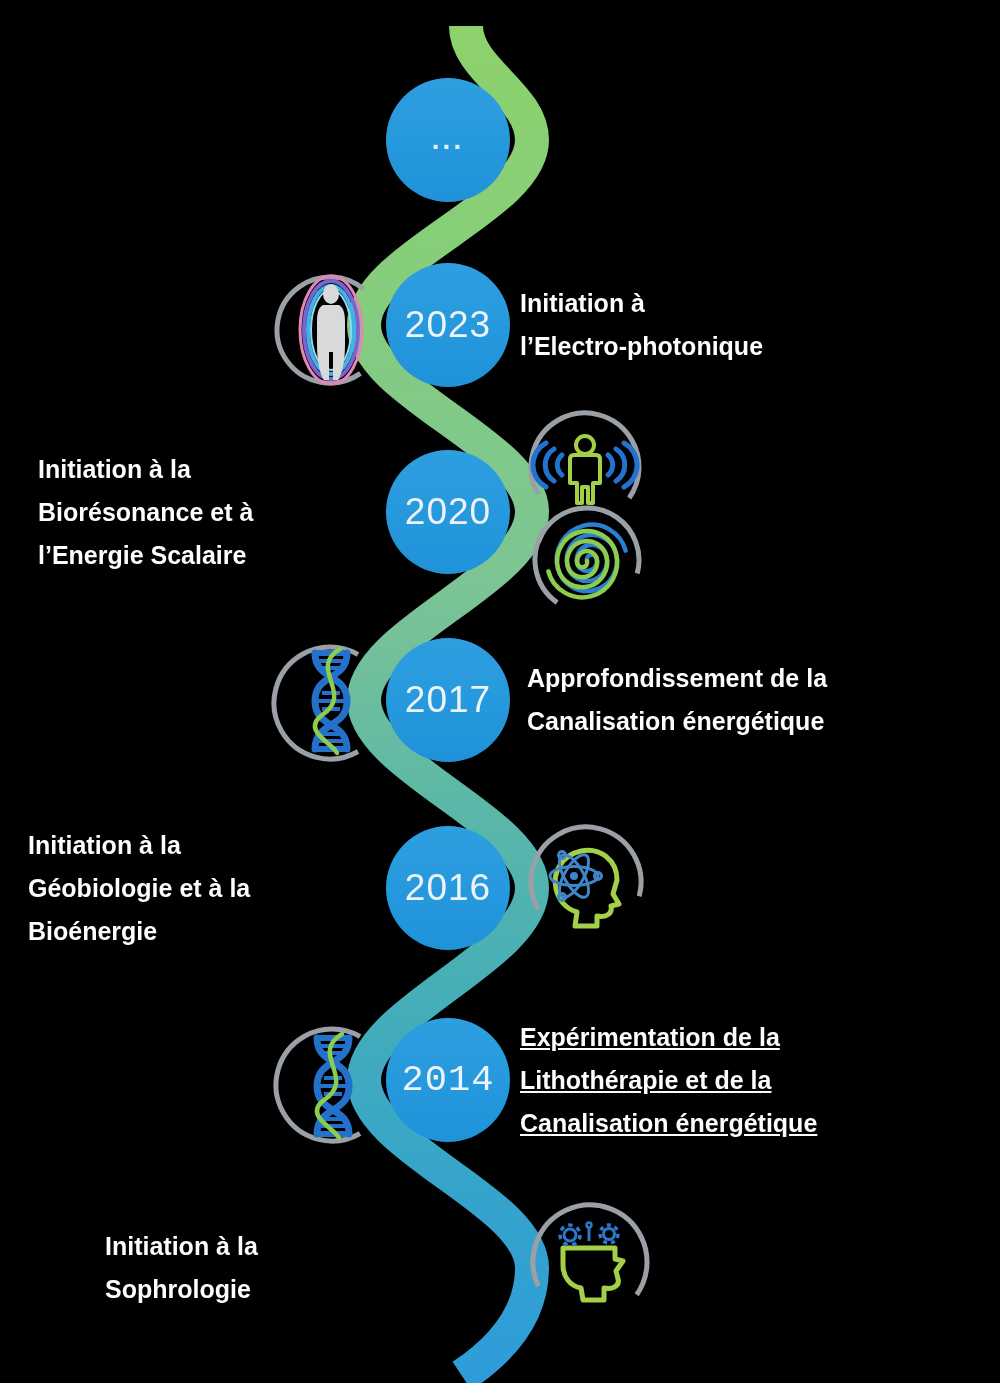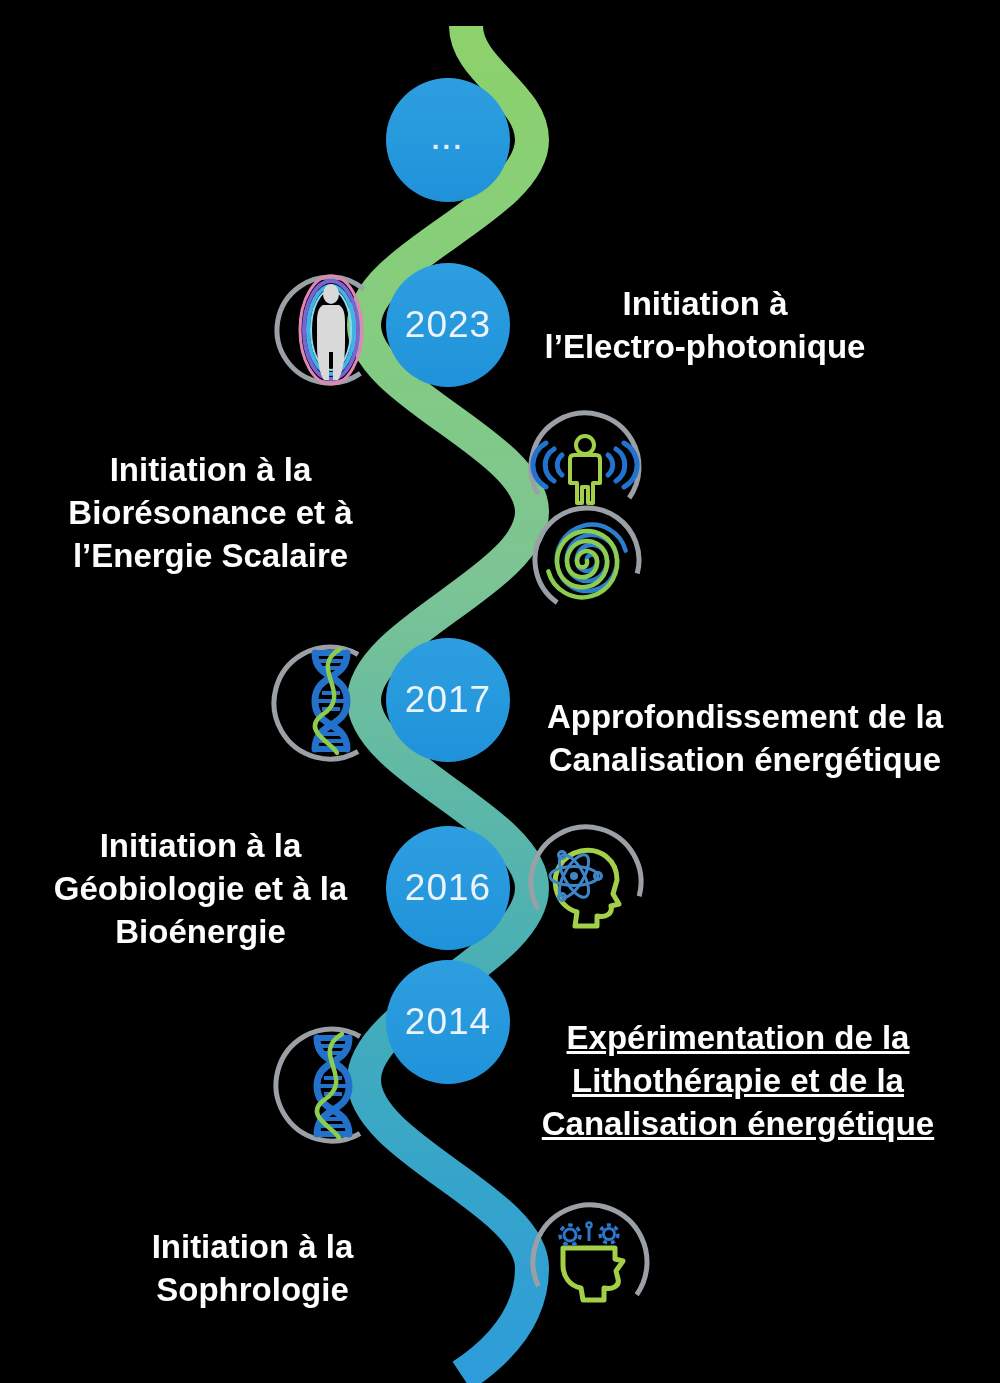"Initiation à" .lbl { font-size: 33px -> 25px; text-align: center -> left }
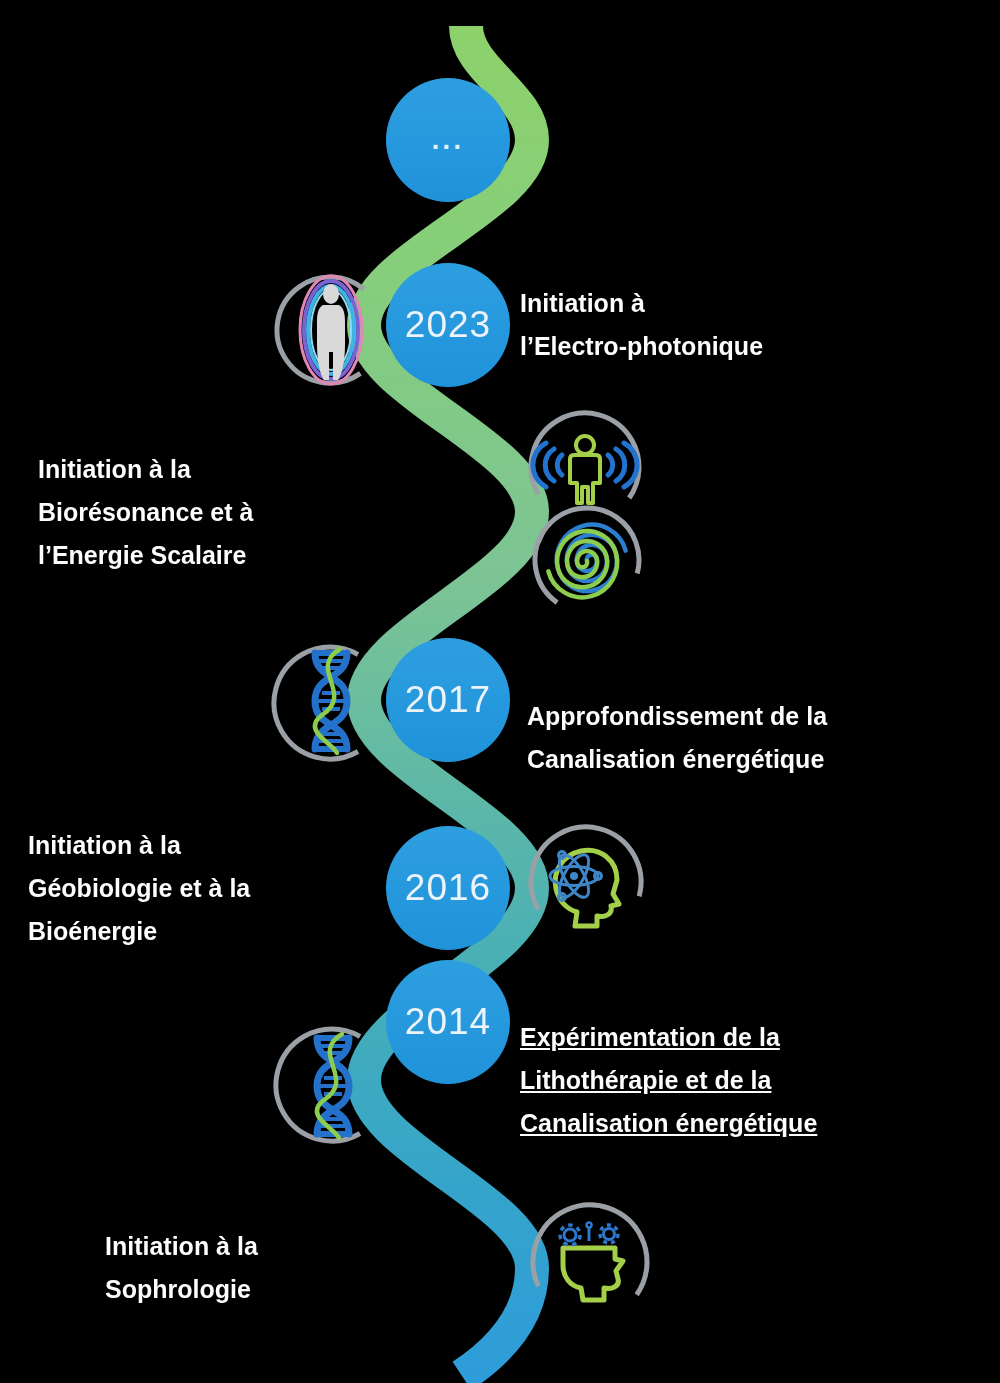"2020" div.node { html: none -> <div> <span>2020</span> </div> }
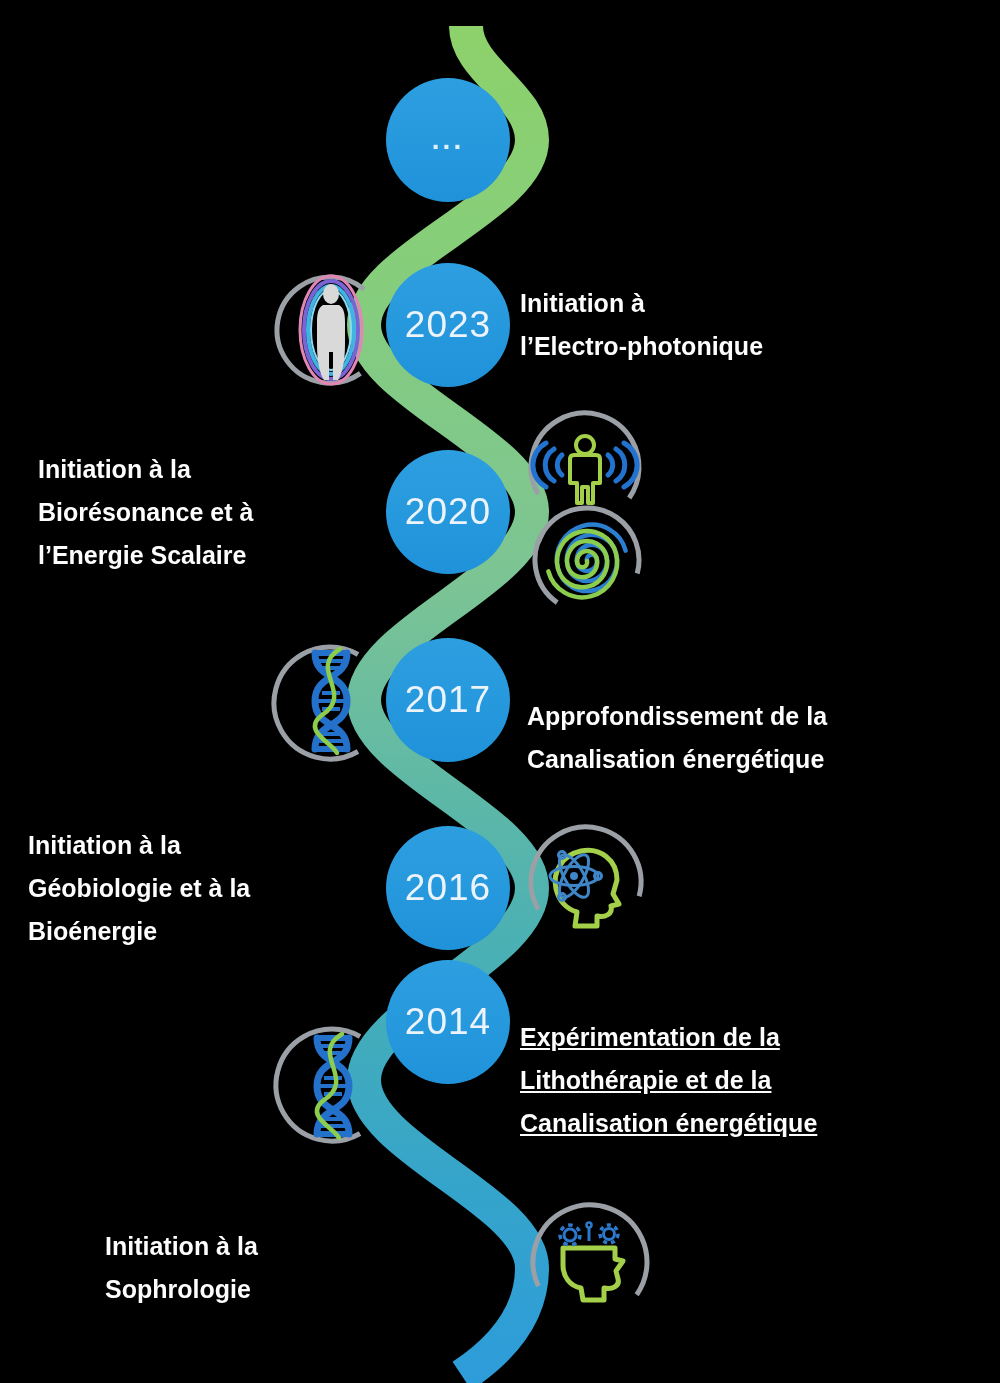"Approfondissement de la" .l3 { top: 695px -> 657px }
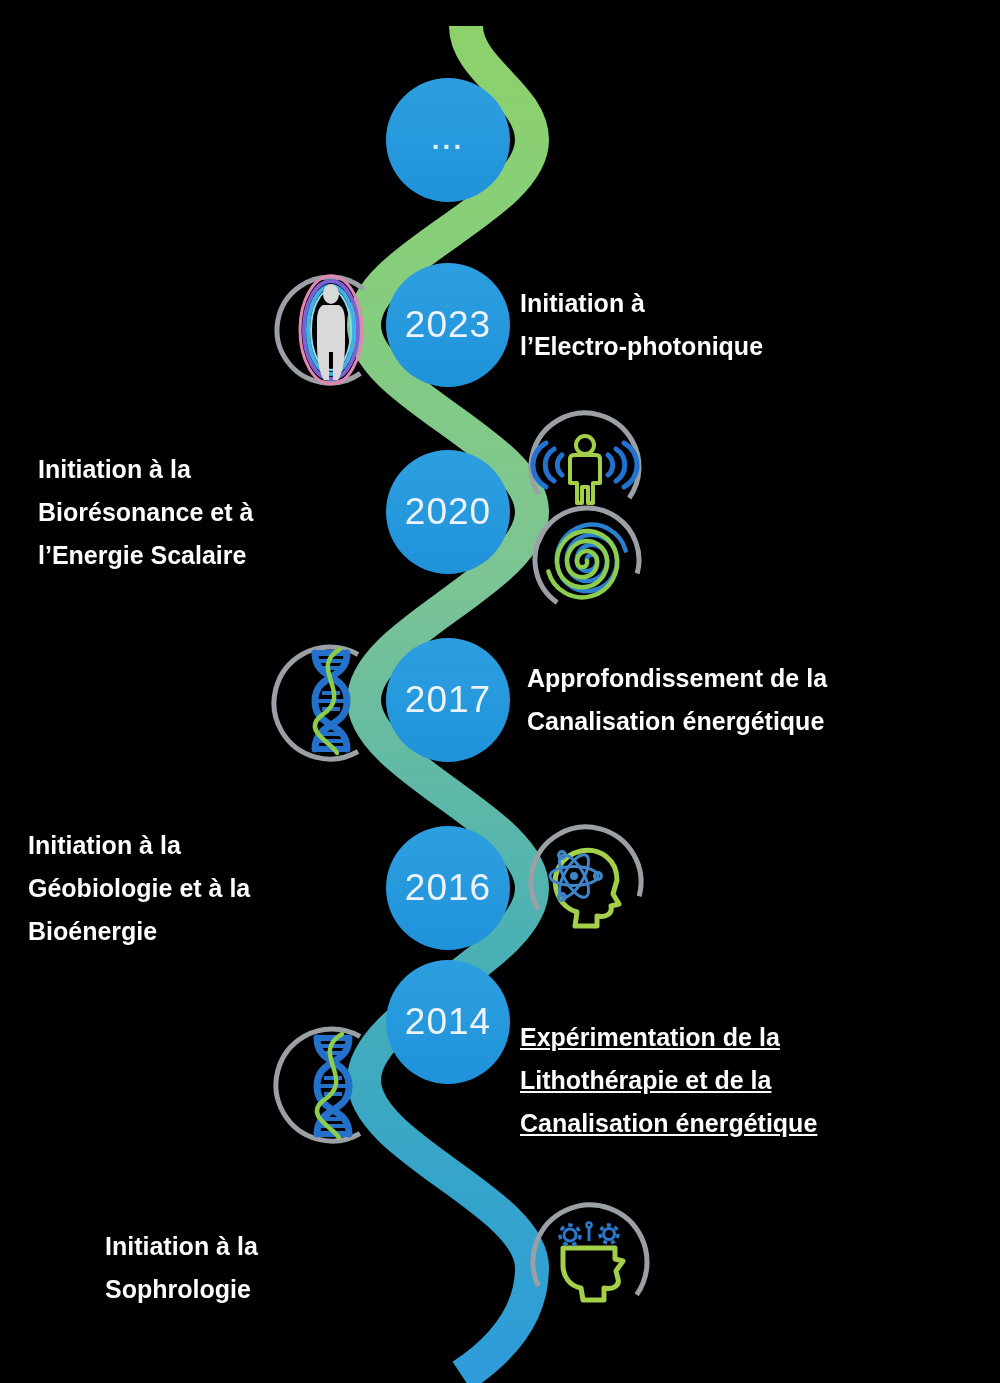"2014" .n5 { font-family: none -> Liberation Mono, monospace; top: 960px -> 1018px }
